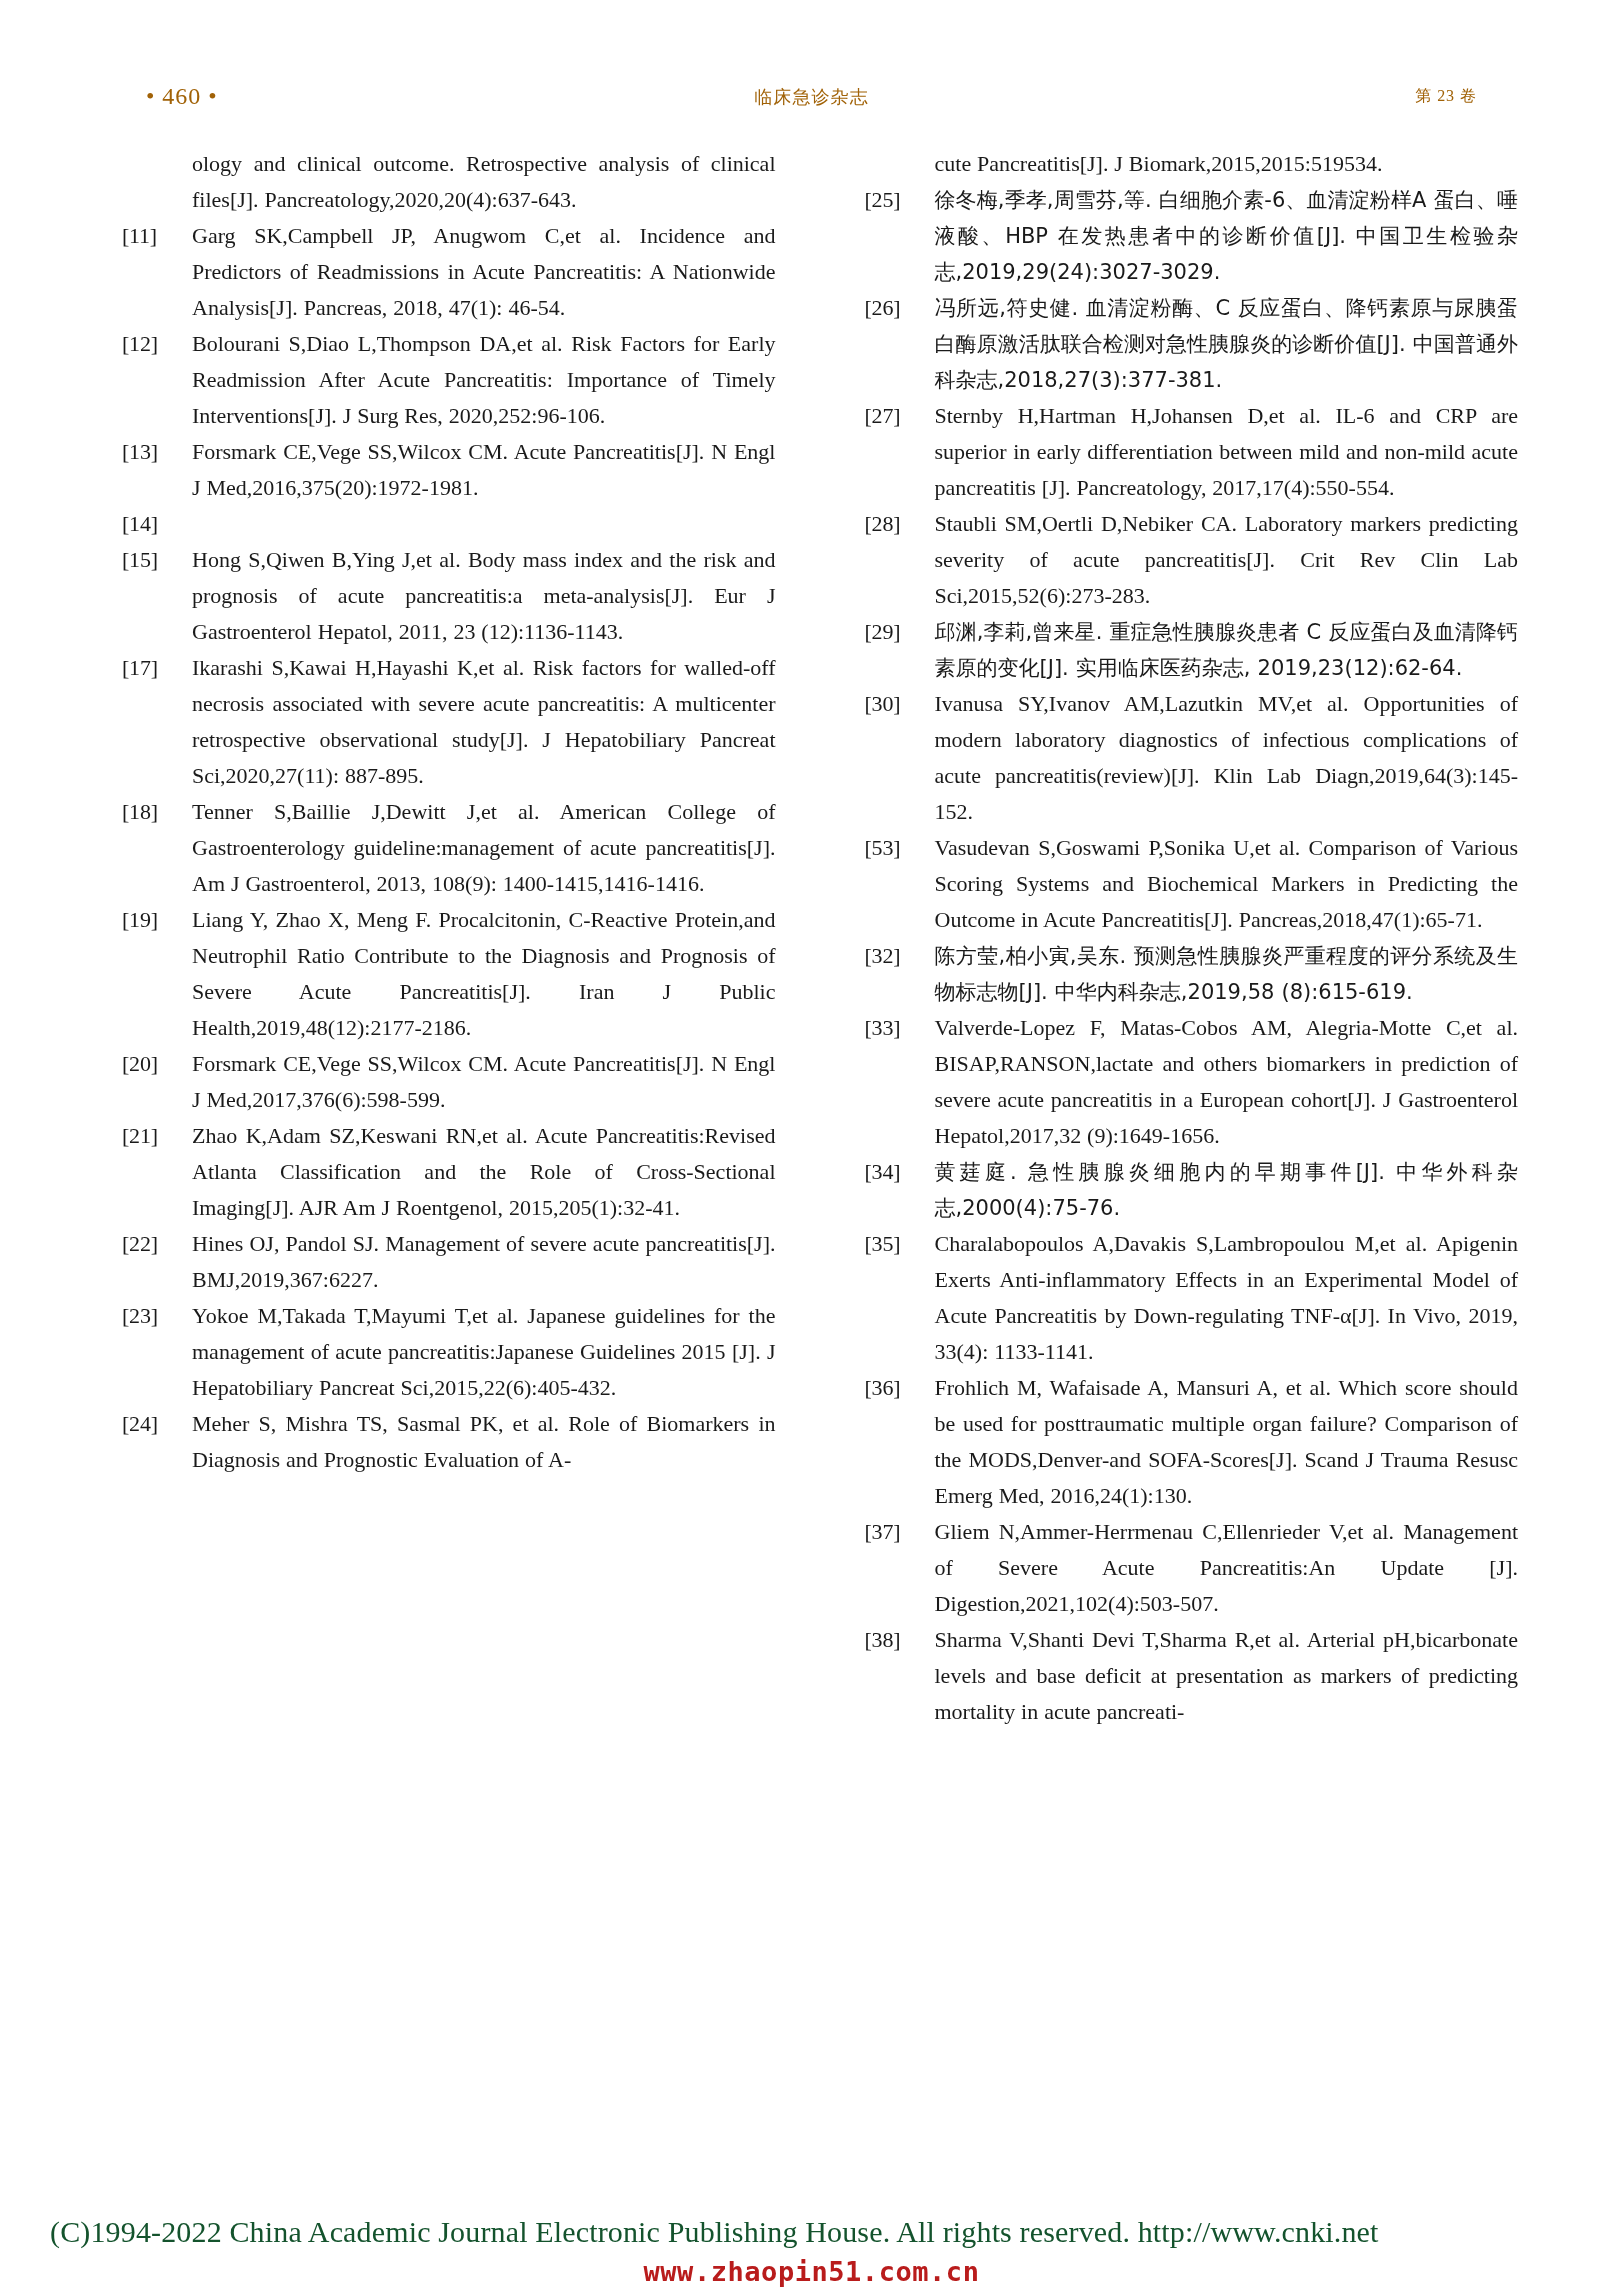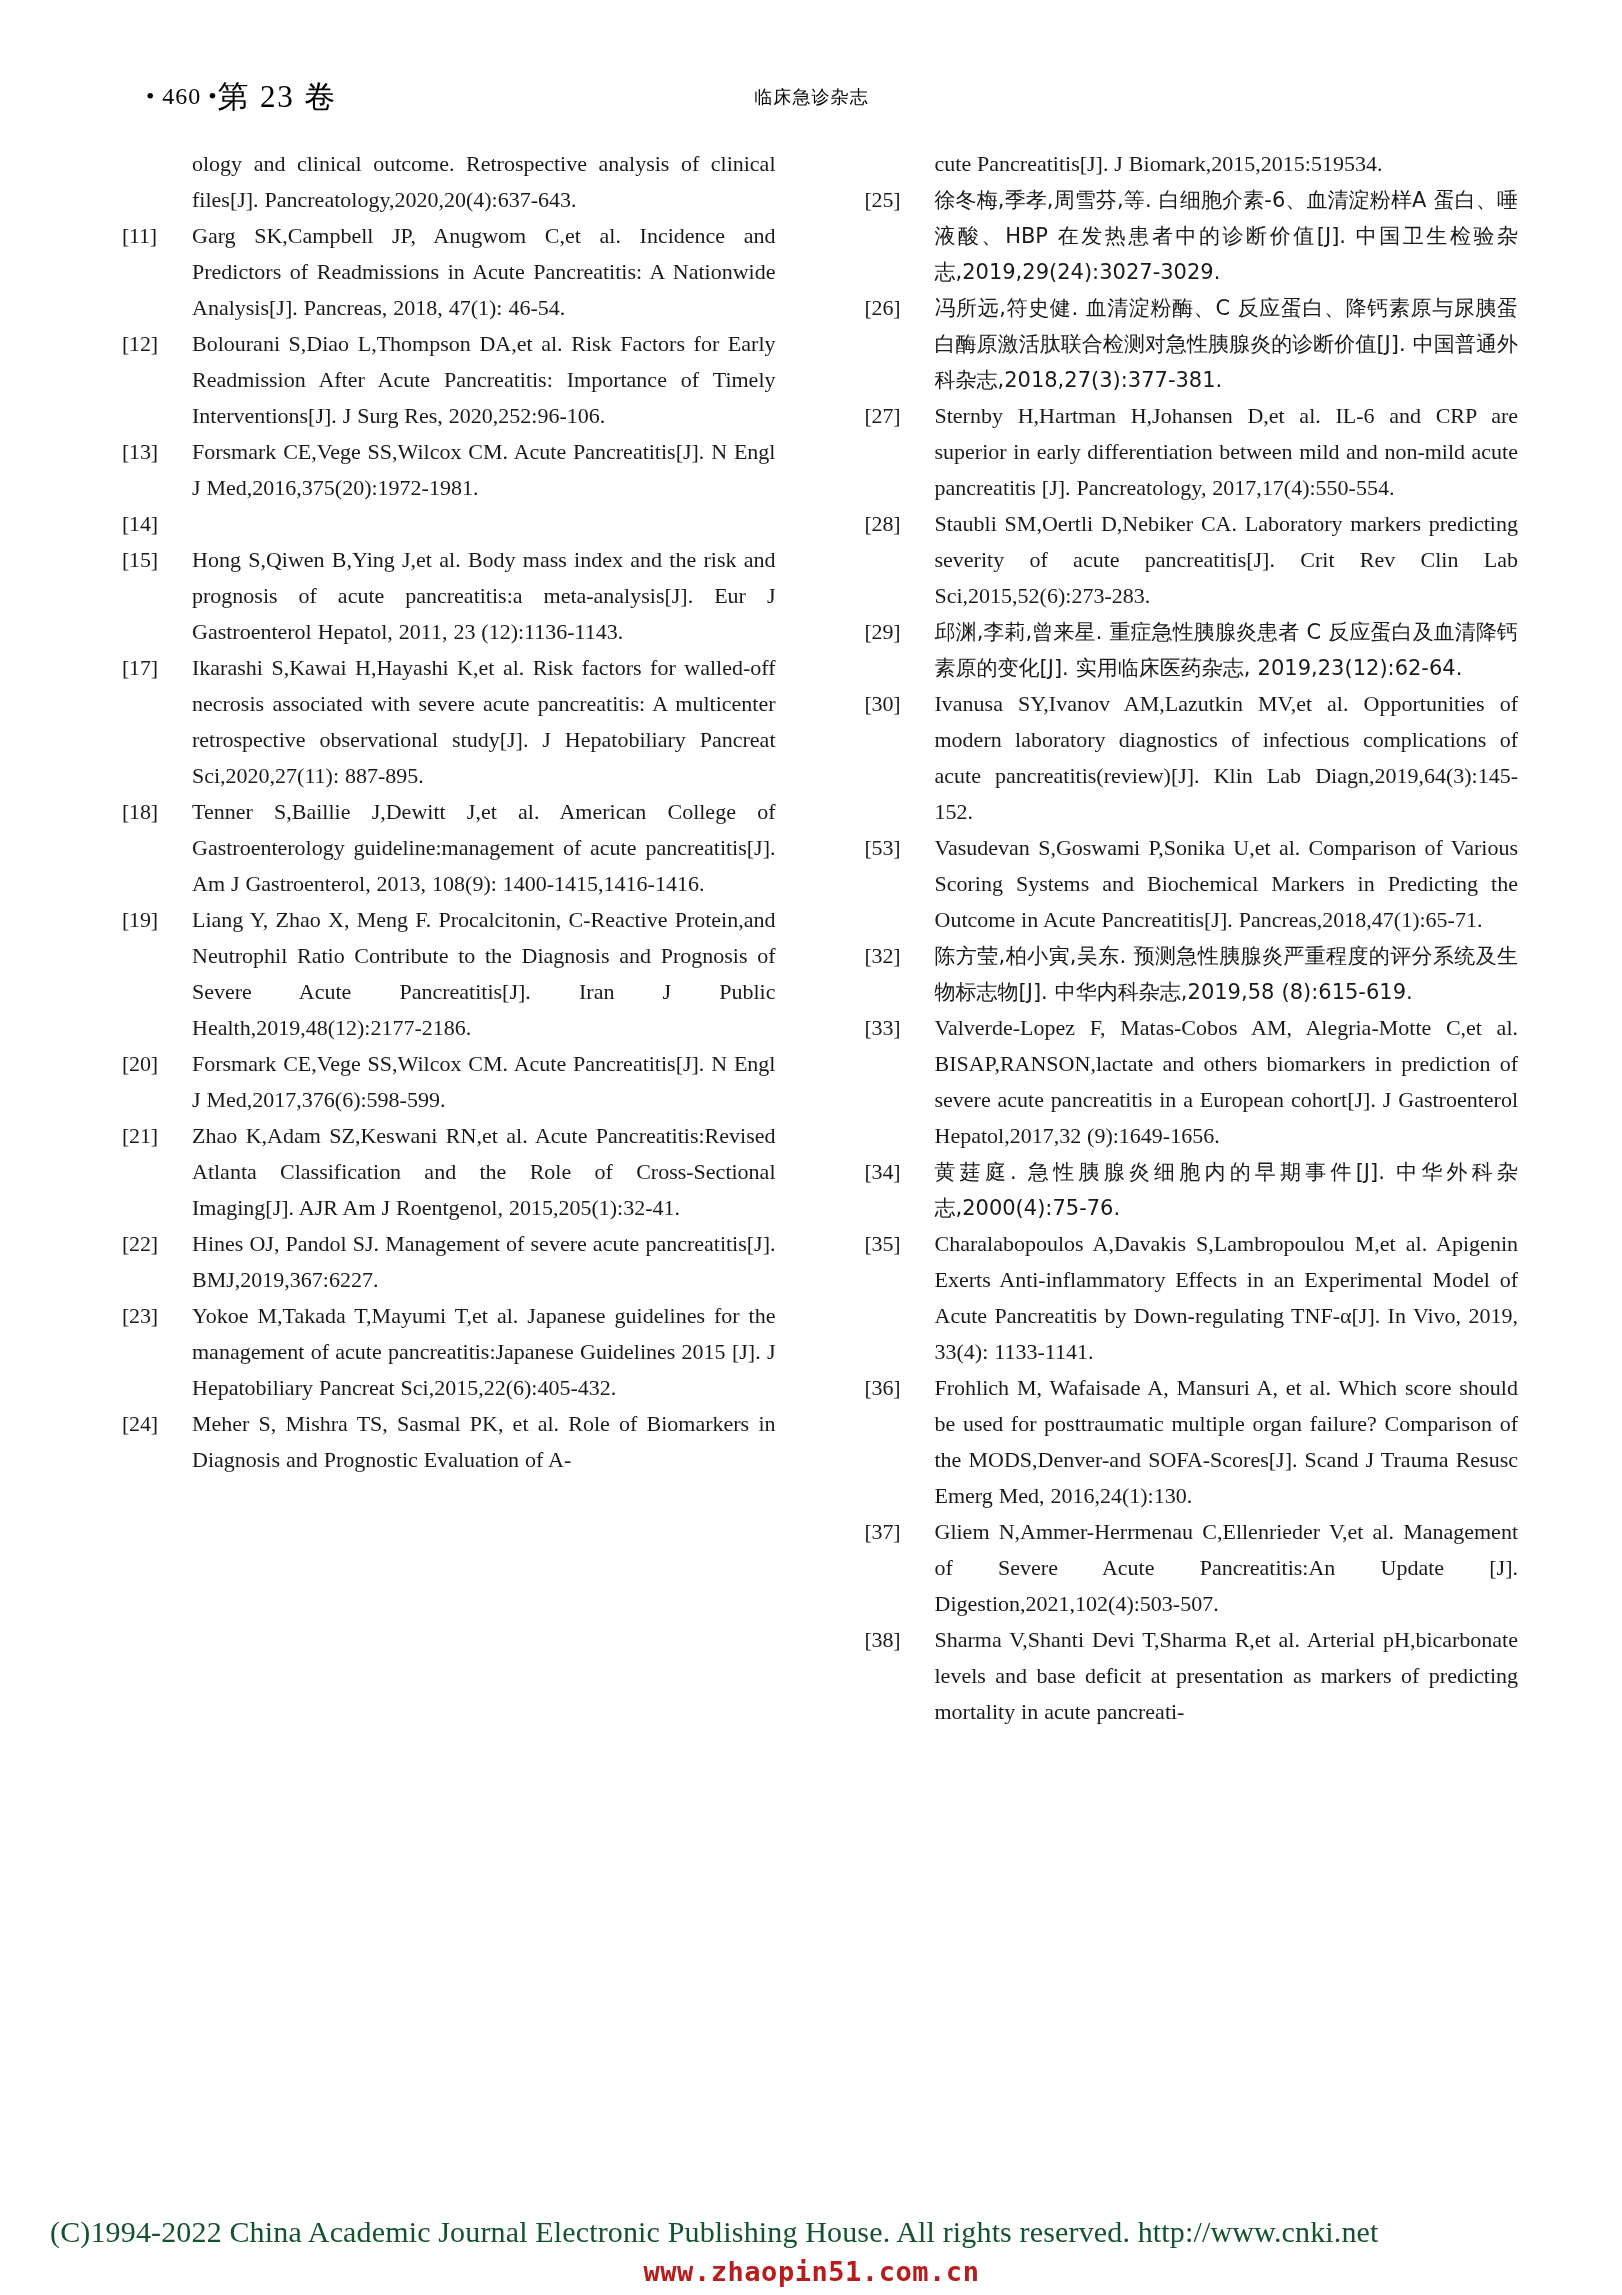"• 460 •" .running-head { color: #000000 -> #a16207; justify-content: flex-start -> space-between }
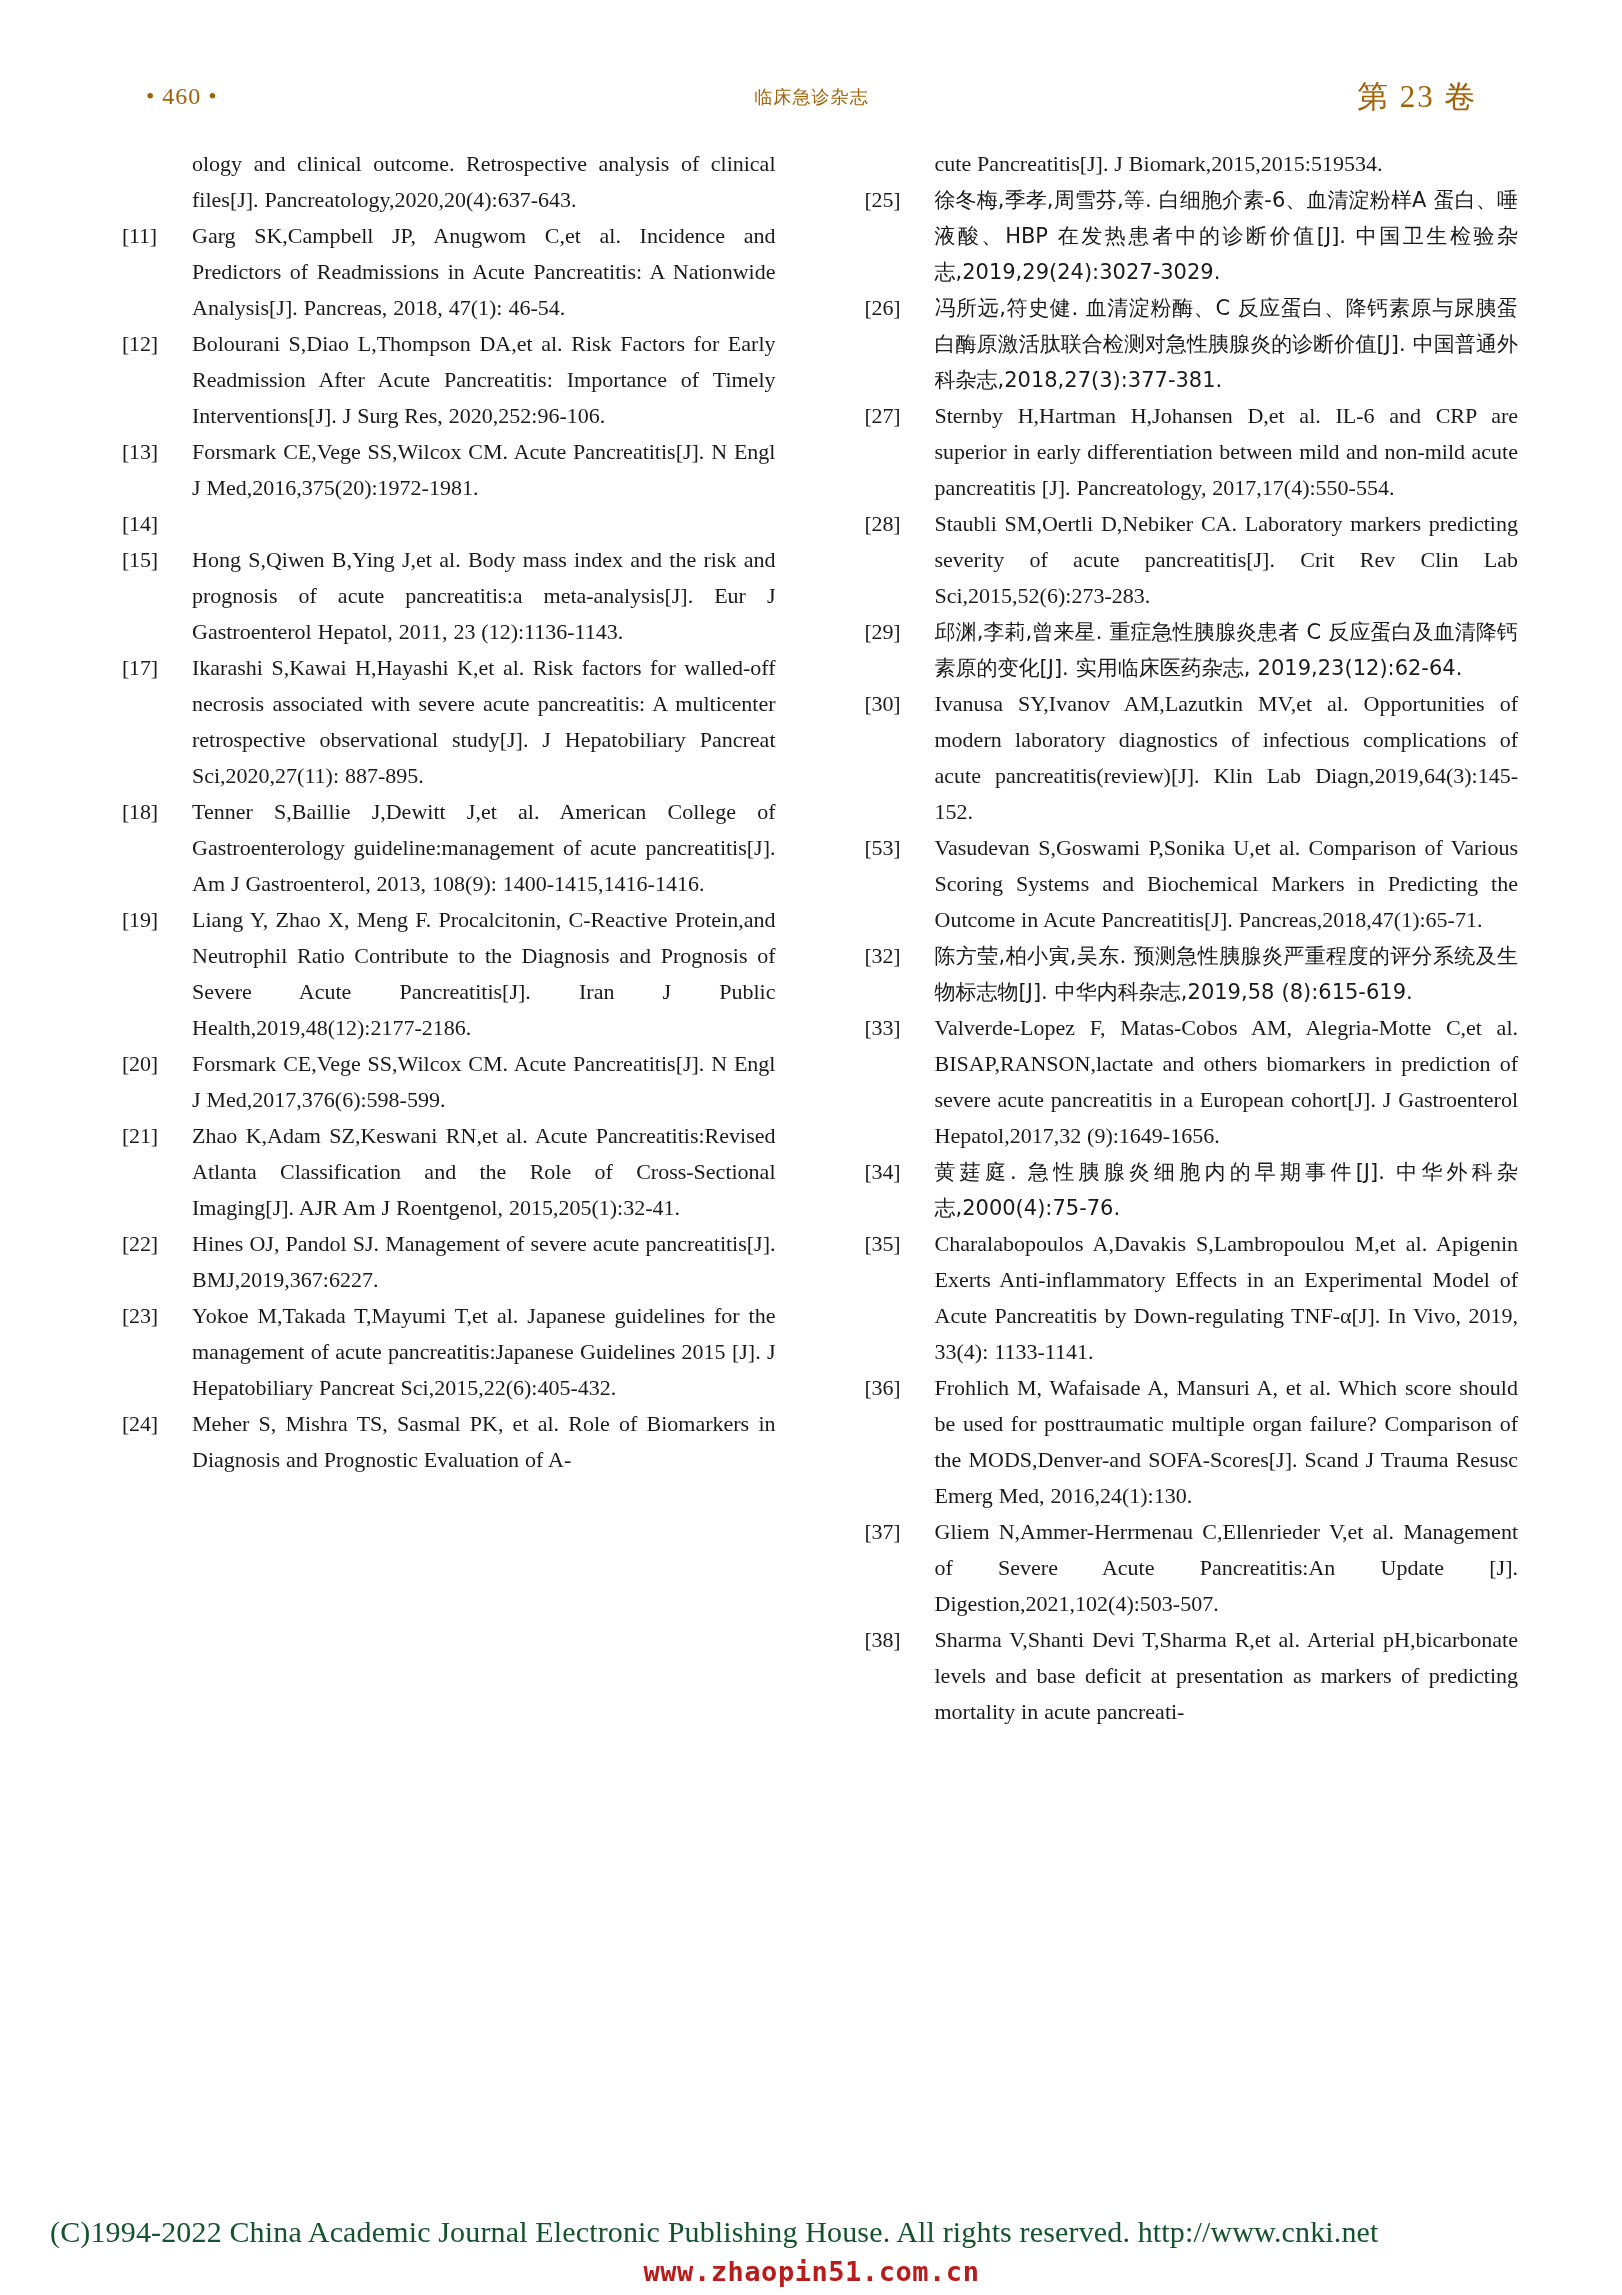"第 23 卷" .rh-right { font-size: 31px -> 16px }
